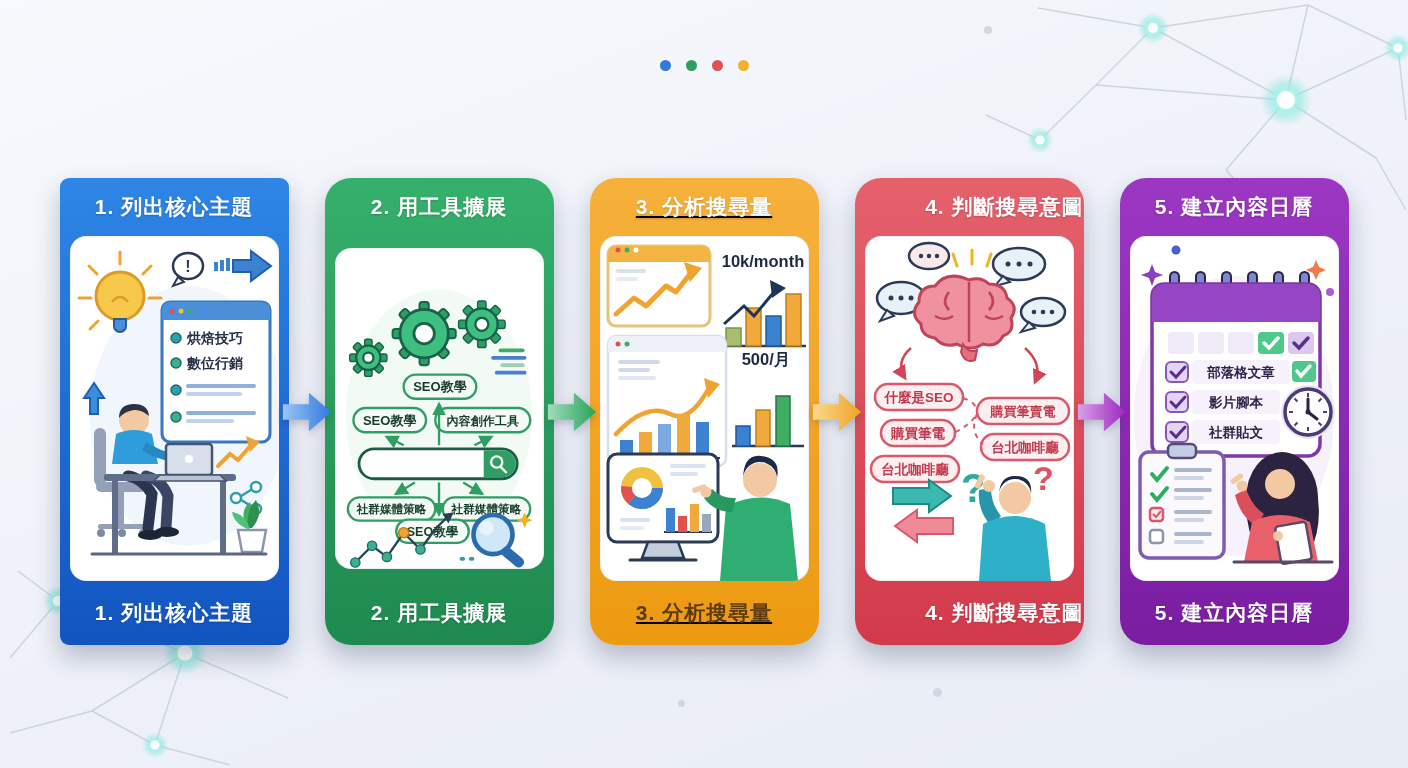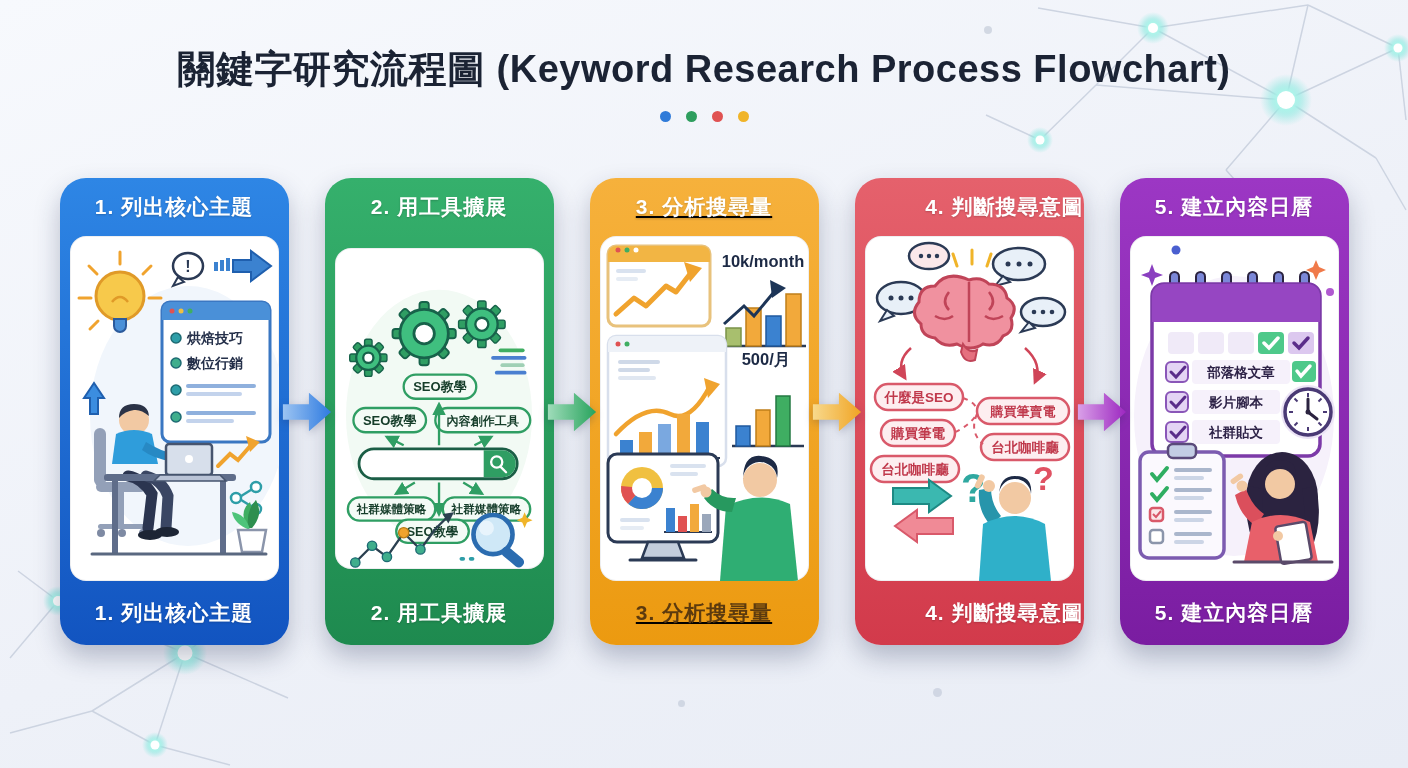"關鍵字研究流程圖 (Keyword Research Process" h1.title { html: <h1>關鍵字研究流程圖 (Keyword Research Process Flowchart)</h1> -> none }
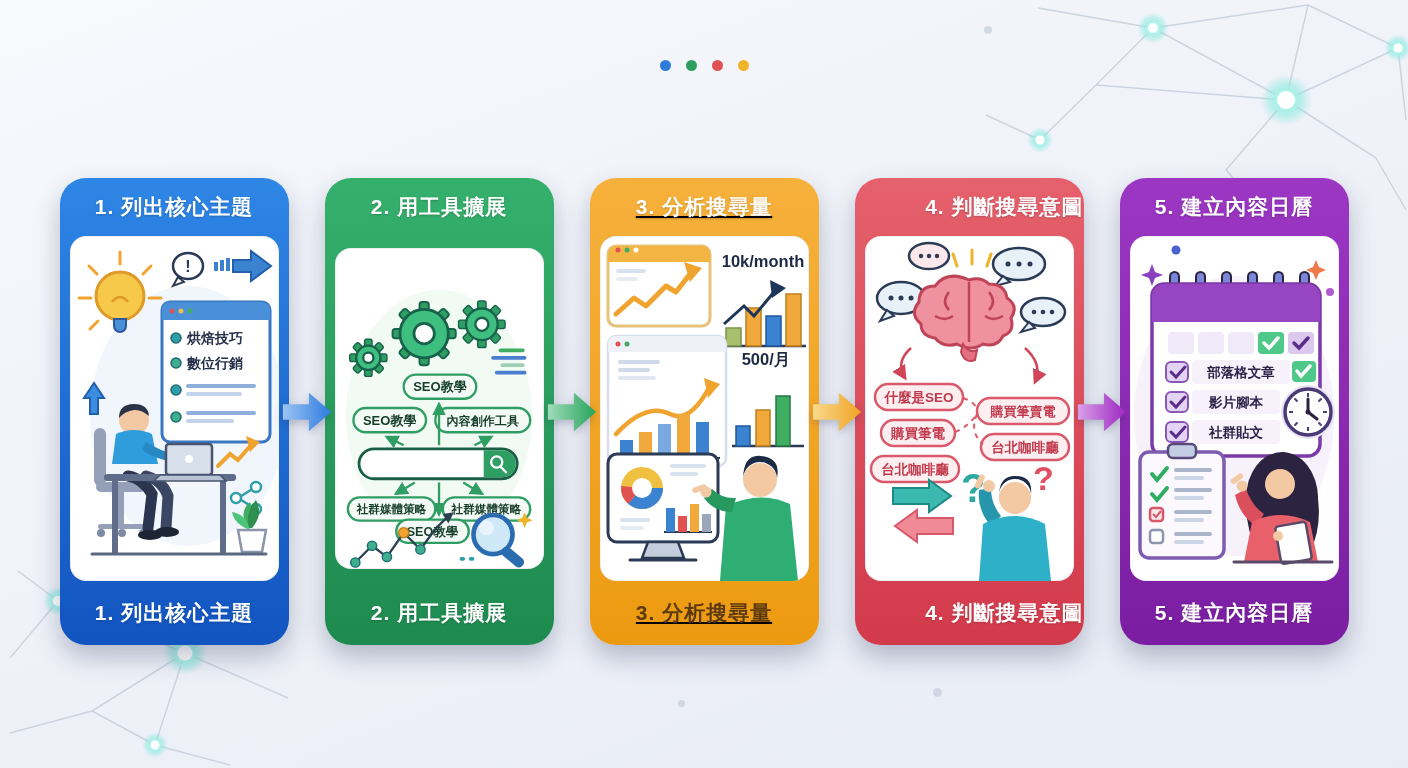"1. 列出核心主題" .card-1 { border-radius: none -> 9px }
